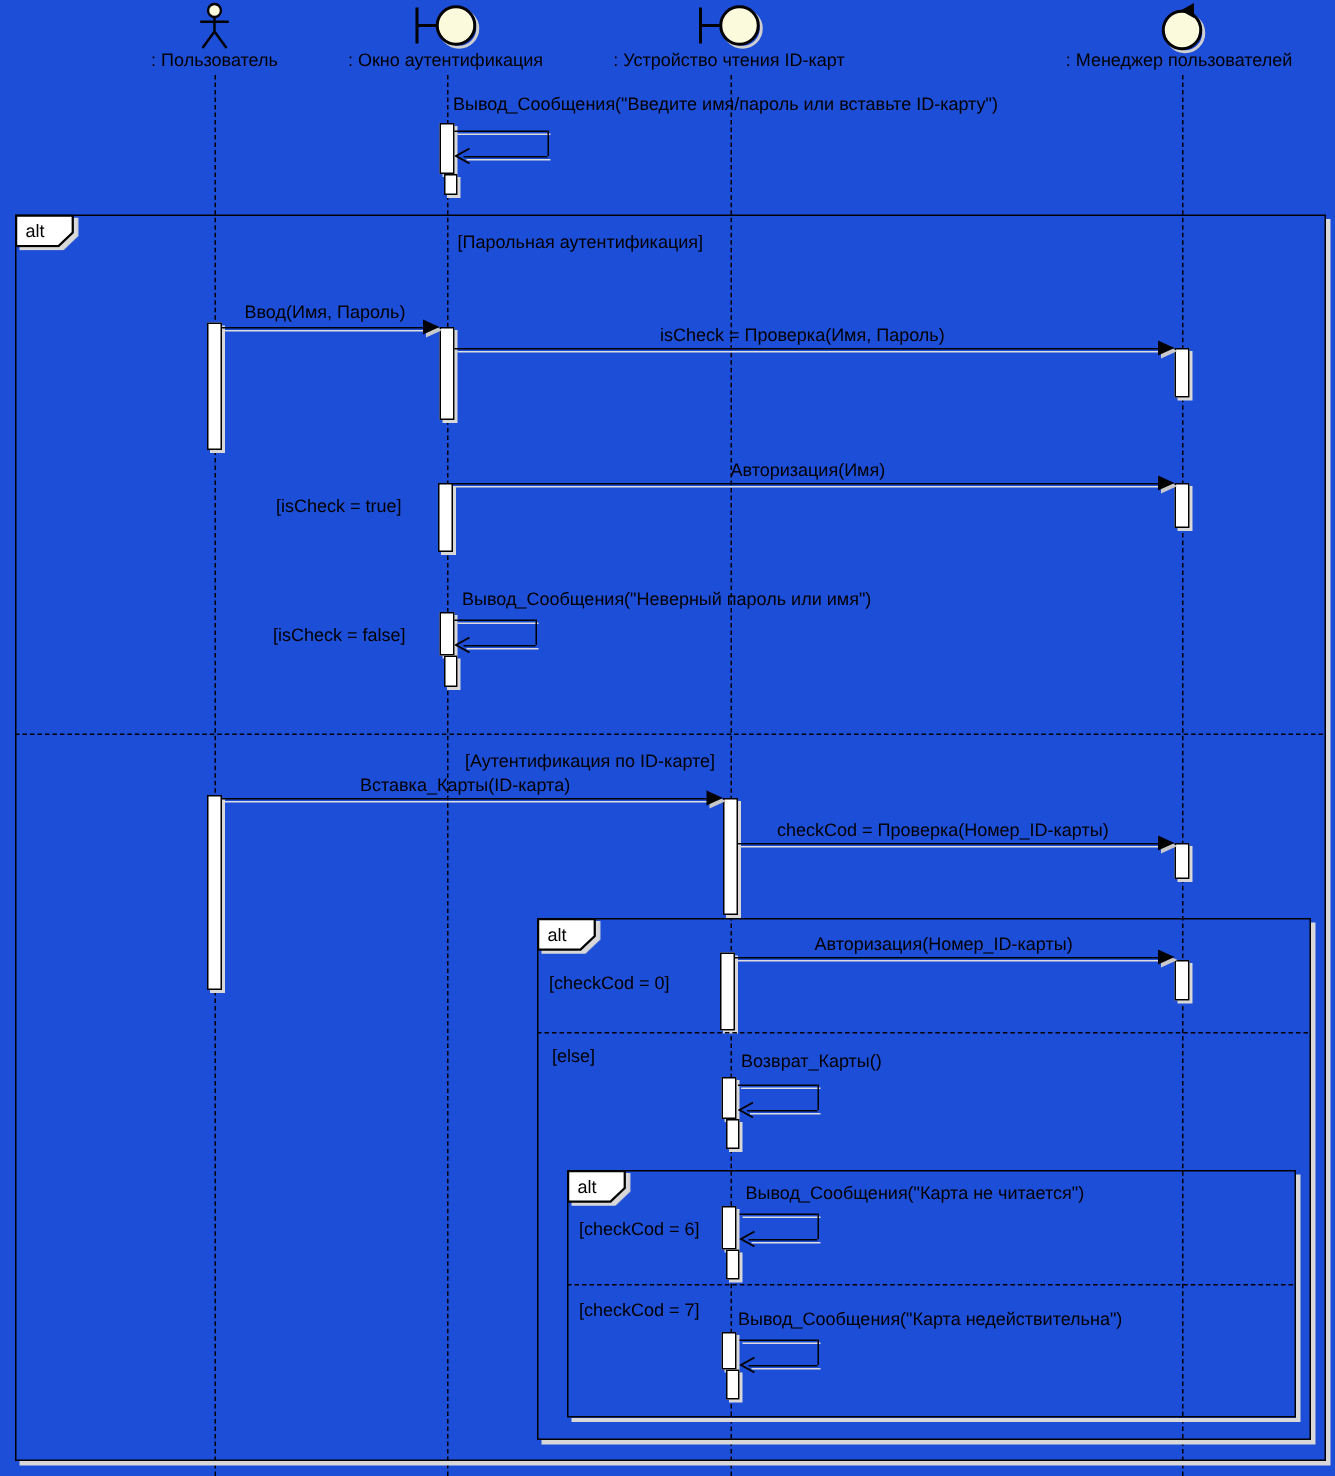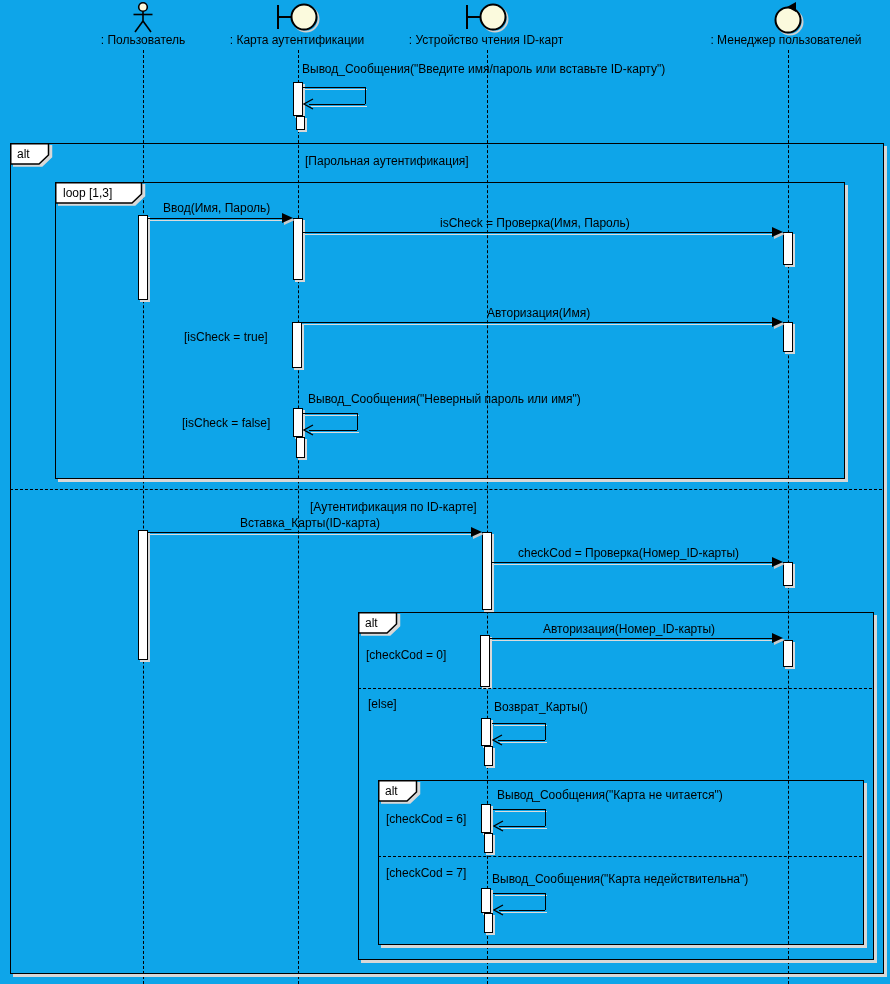": Пользователь" #canvas { background: #0ea5e9 -> #1d4ed8 }
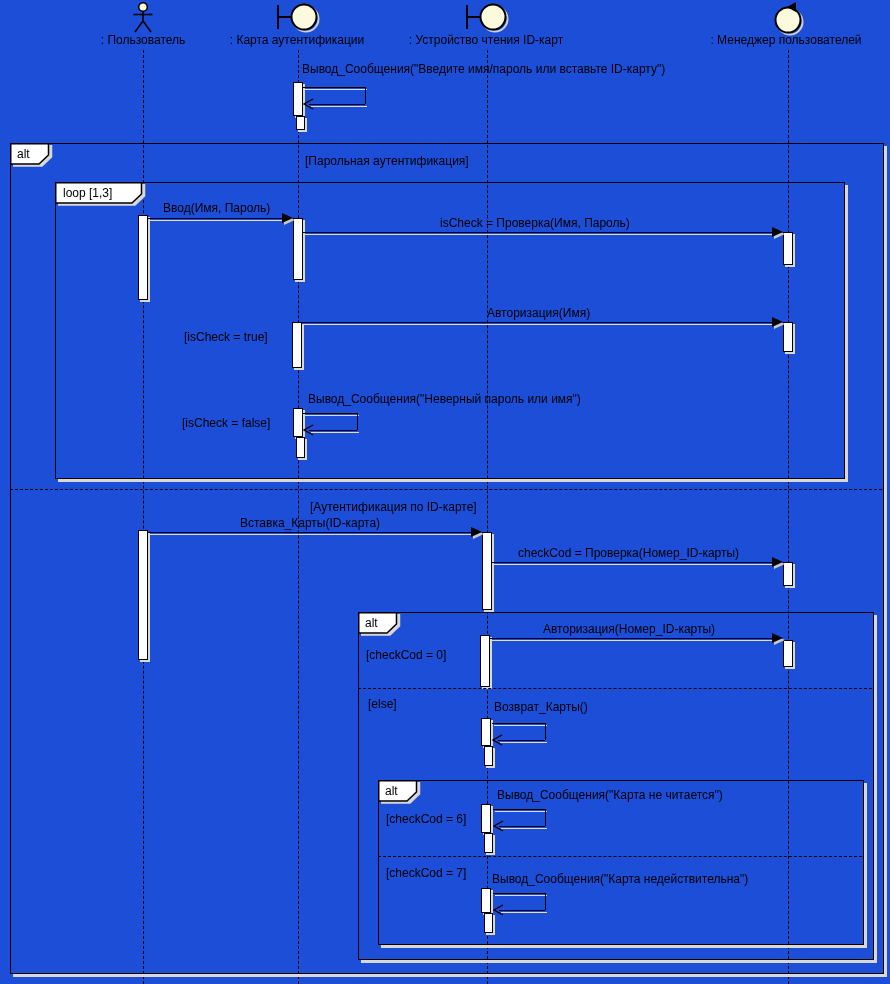": Карта аутентификации" div.ll-name { text: Карта аутентификации -> Окно аутентификация }
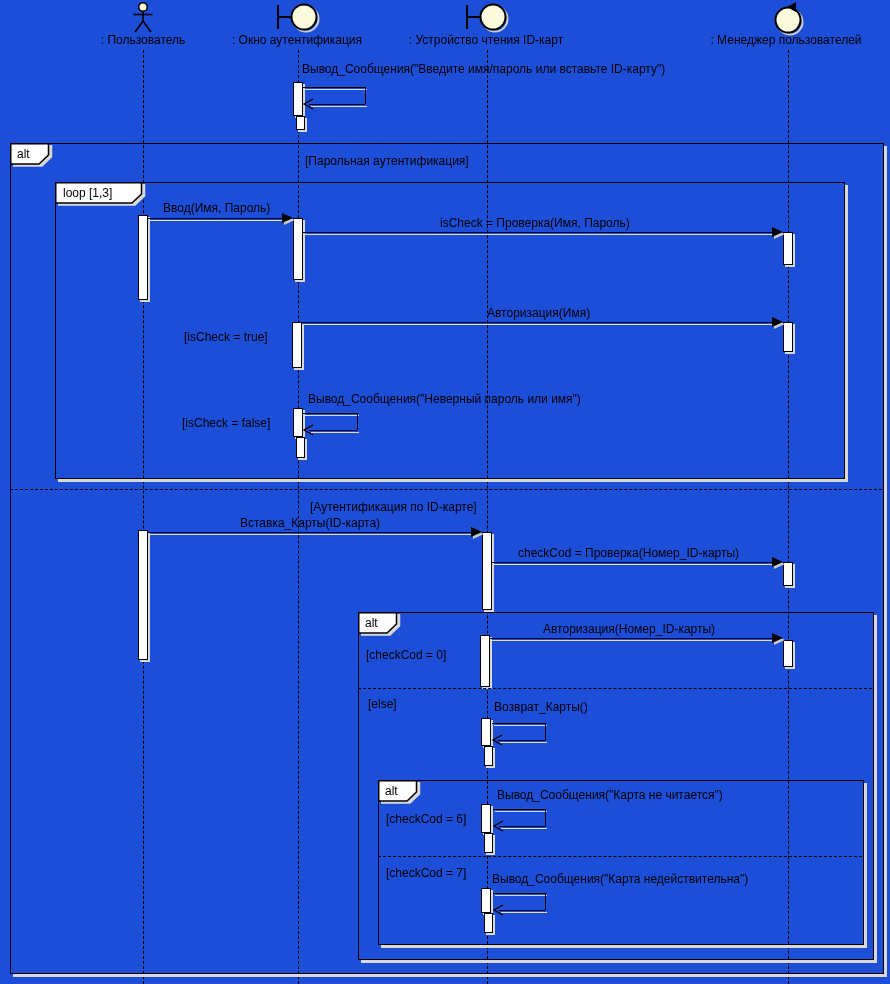"loop [1,3]" div.frag { html: <div> <svg> <path></path> <text>loop [1,3]</text> </svg> </div> -> none }
